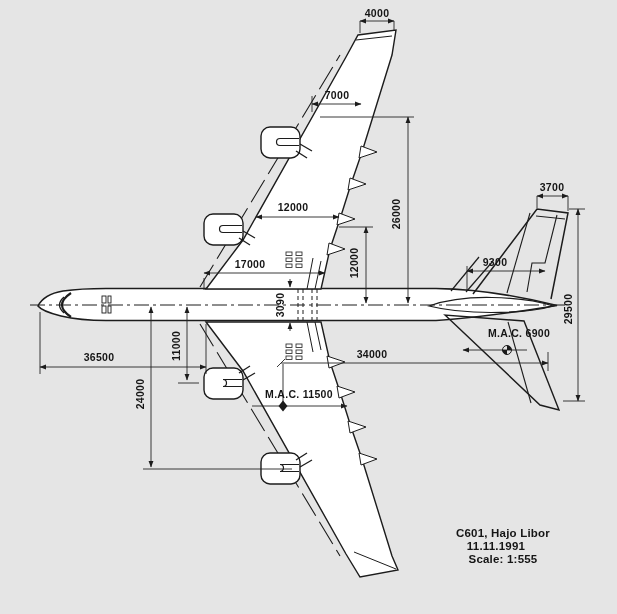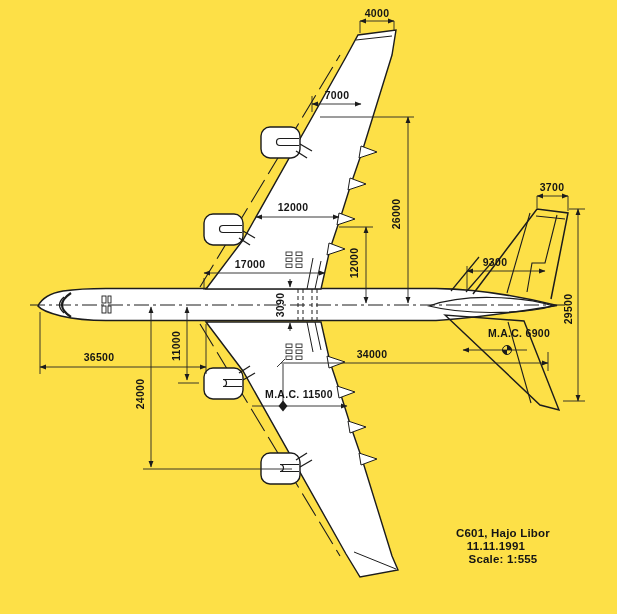"4000" .canvas { background: #fde047 -> #e5e5e5 }
